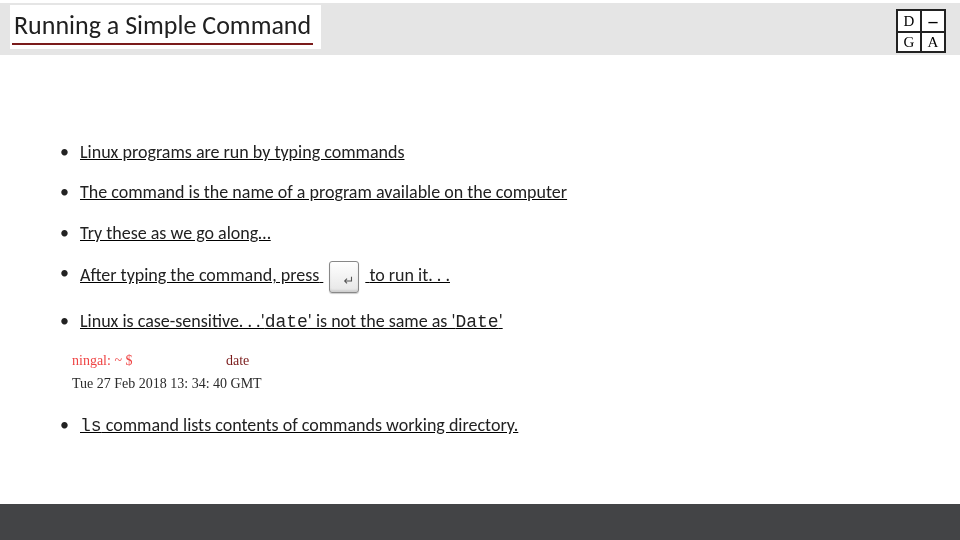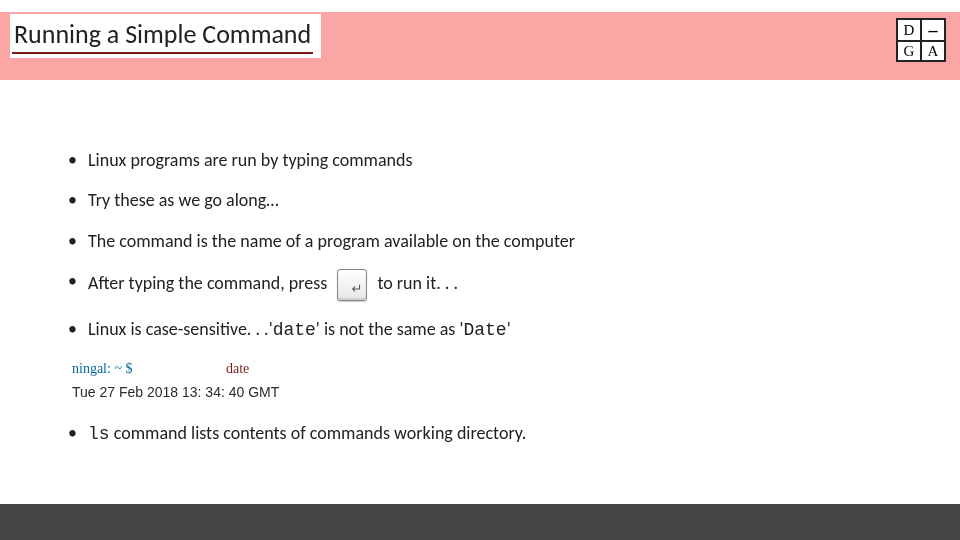"Running a Simple Command" .header { background: #fca5a5 -> #e5e5e5; height: 68px -> 52px; top: 12px -> 3px }
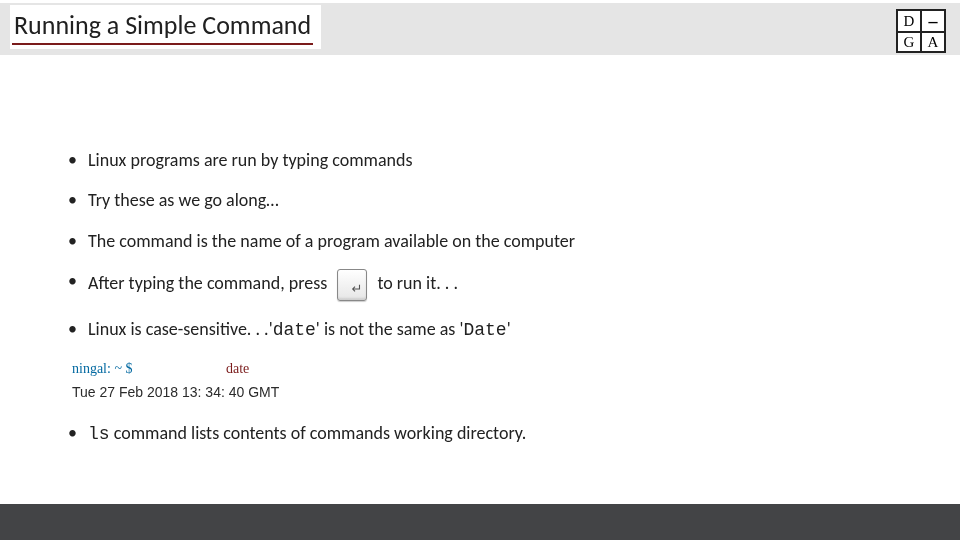"Linux programs are run by" .bullets { margin: 16px -> 8px; text-decoration: none -> underline }
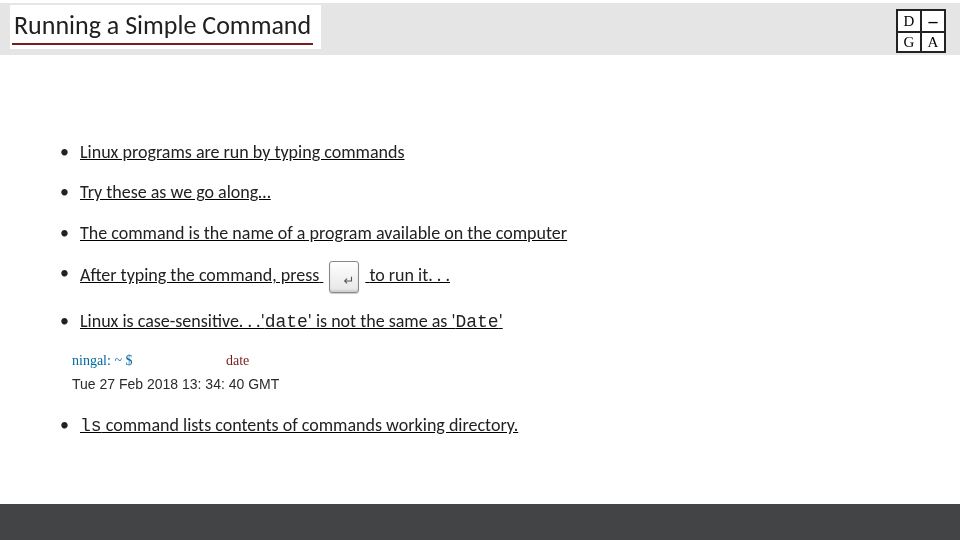"Try these as we go" li { order: before "The command is the name" -> after "The command is the name" }
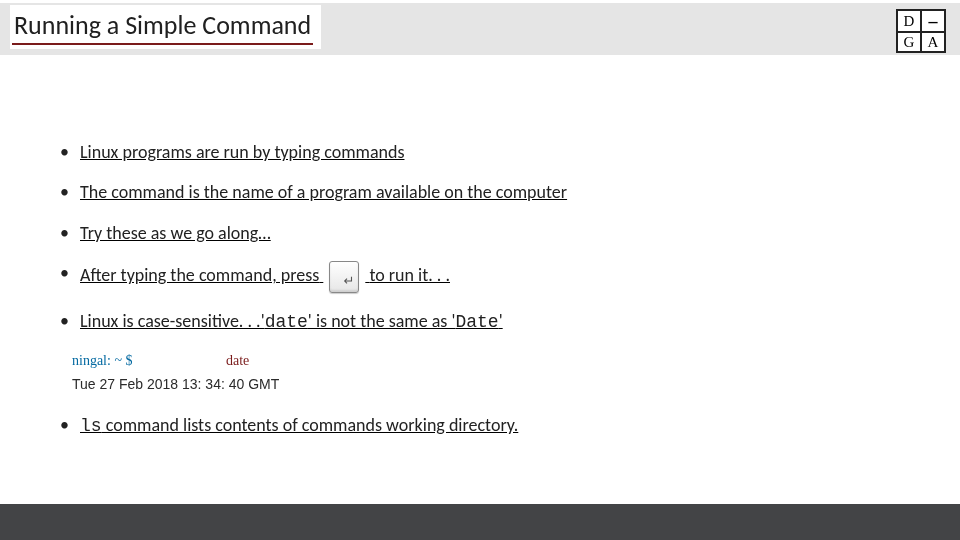"ningal: ~ $" .term .prompt { color: #0369a1 -> #ef4444 }
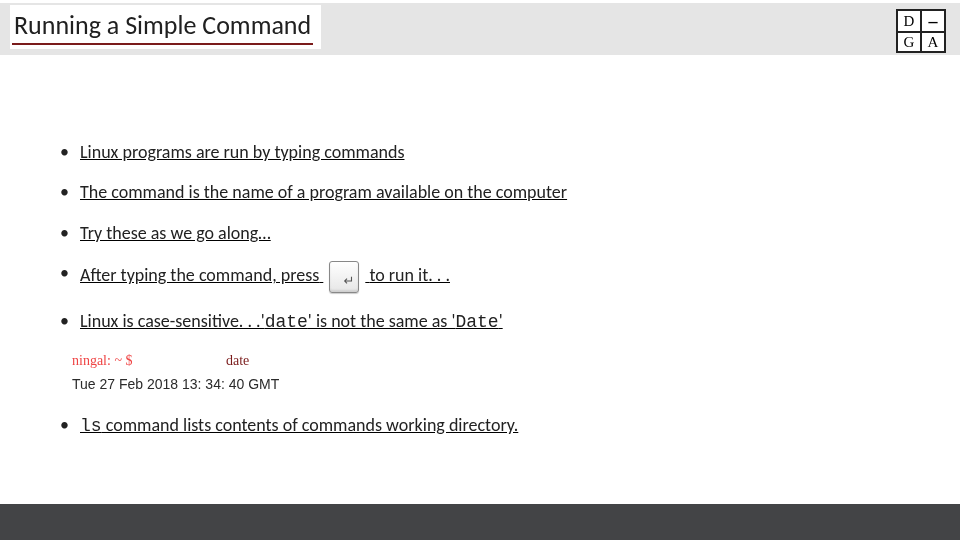"Tue 27 Feb 2018 13:" .term .out { font-family: Liberation Sans, sans-serif -> Liberation Serif, serif }
